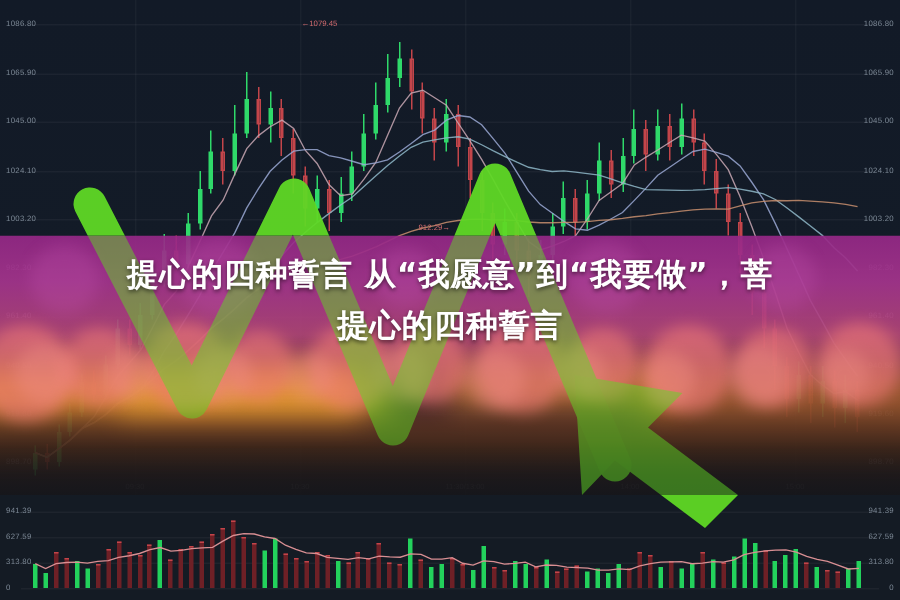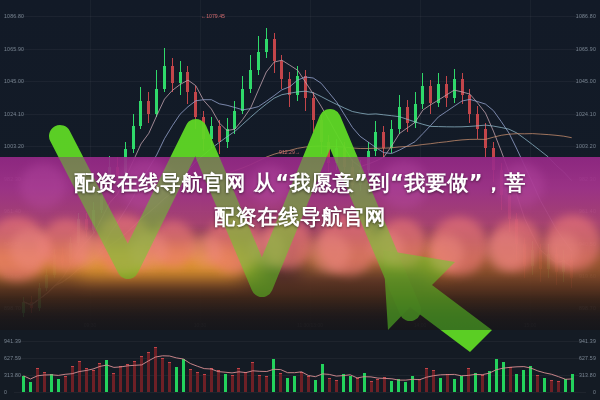"配资在线导航官网 从“我愿意”到“我要做”，菩" div.line { text: 配资在线导航官网 -> 提心的四种誓言 }
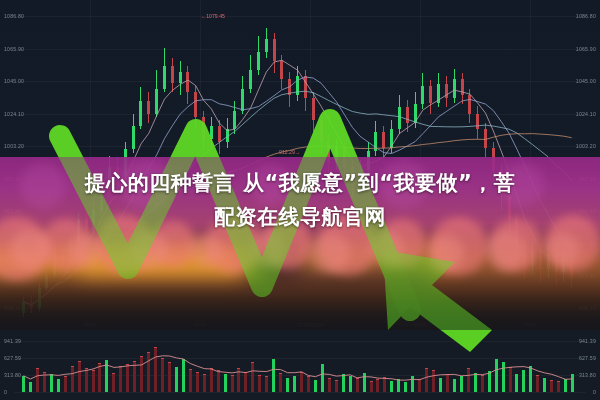"配资在线导航官网" div.line { text: 配资在线导航官网 -> 提心的四种誓言 }
